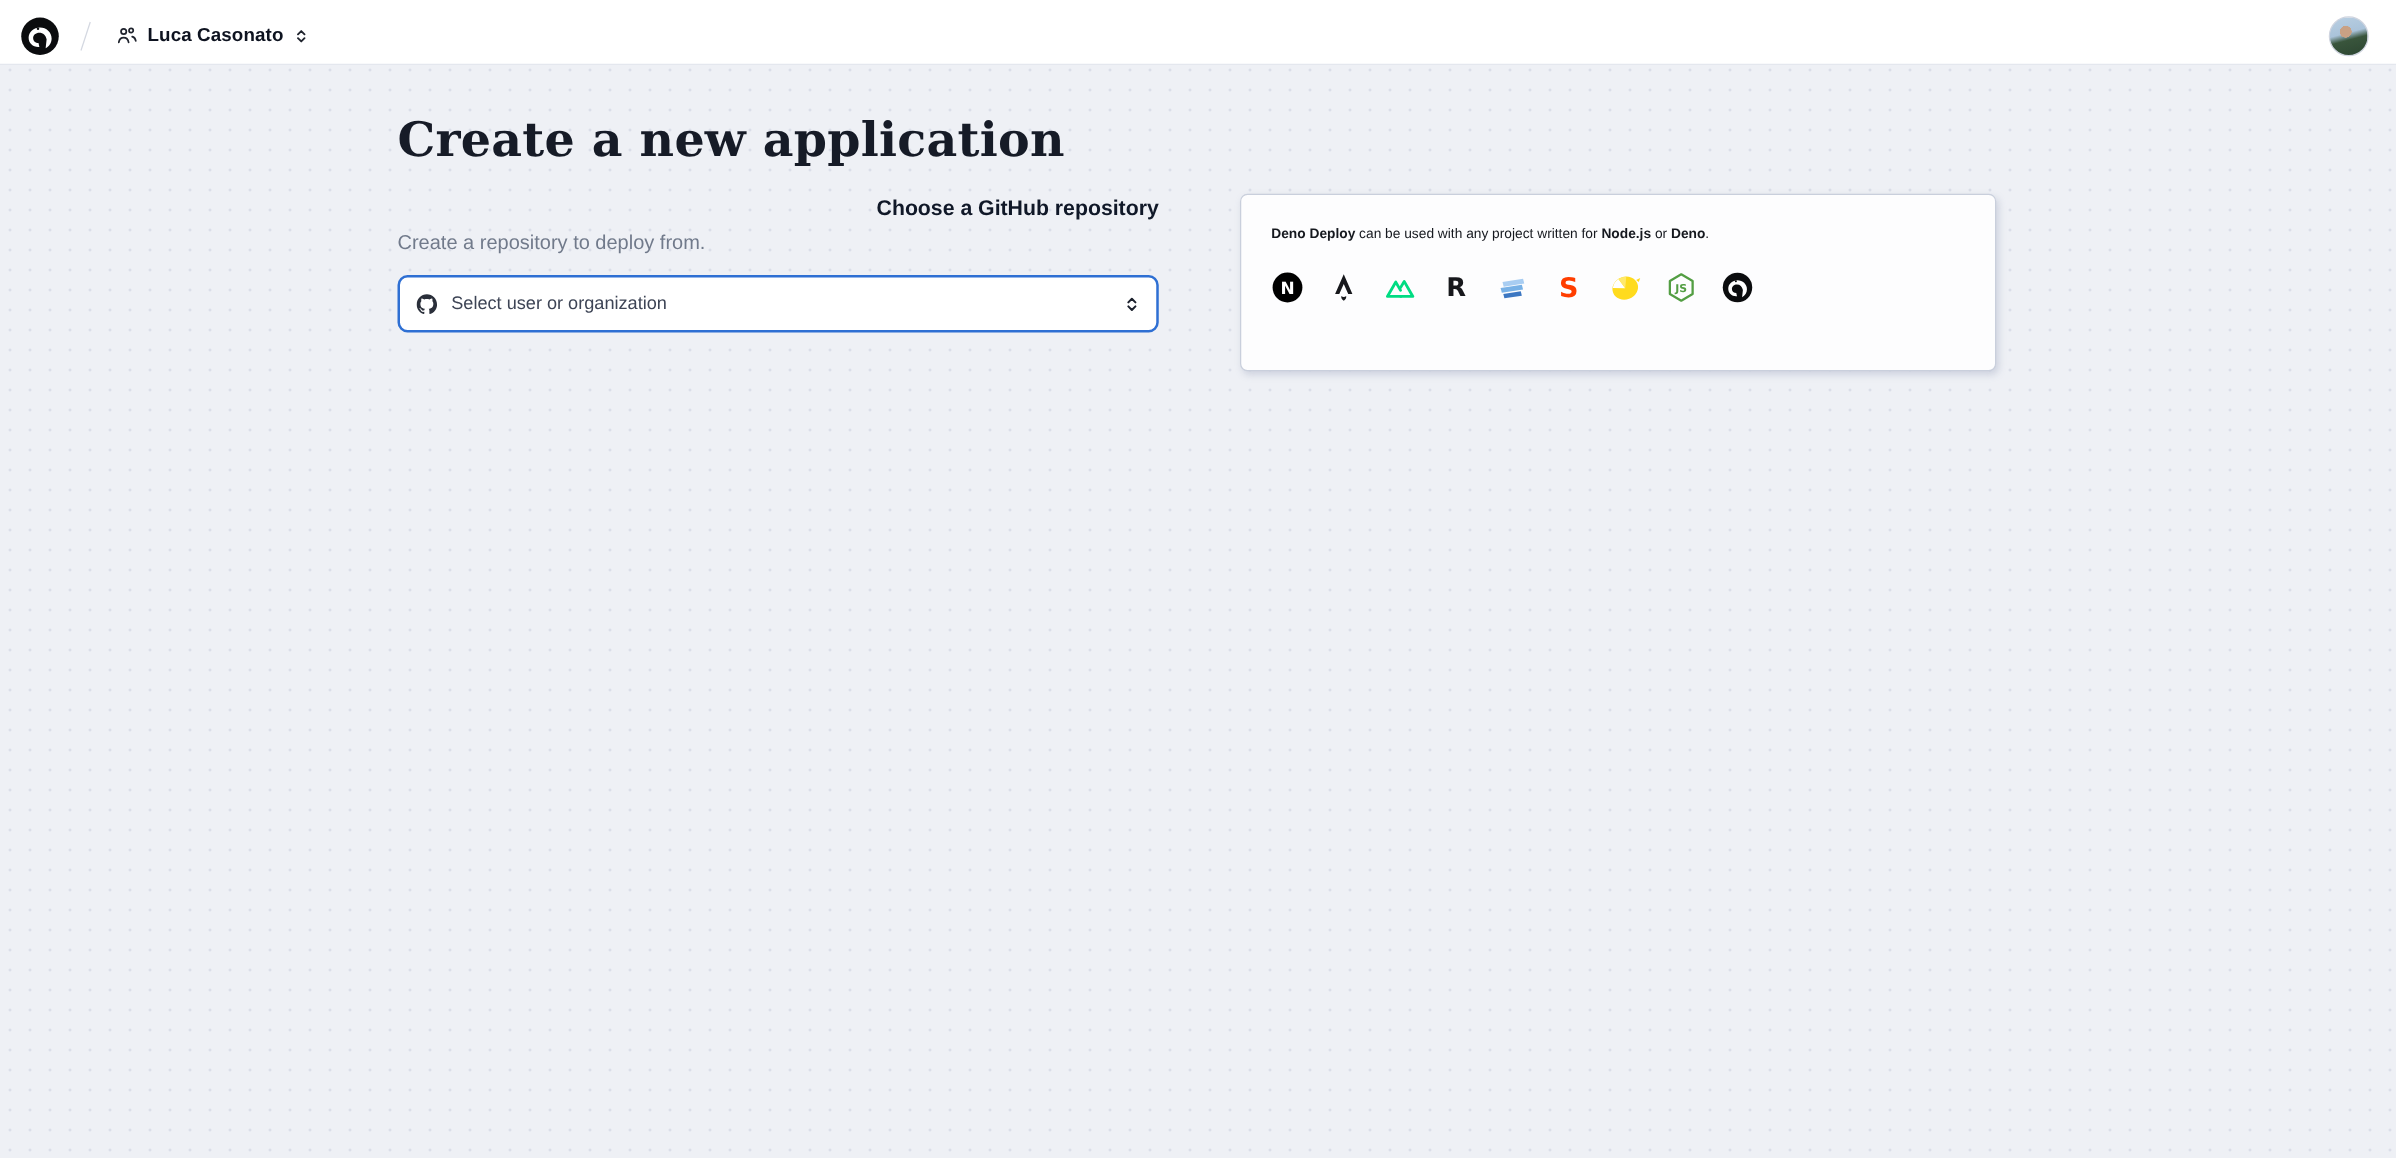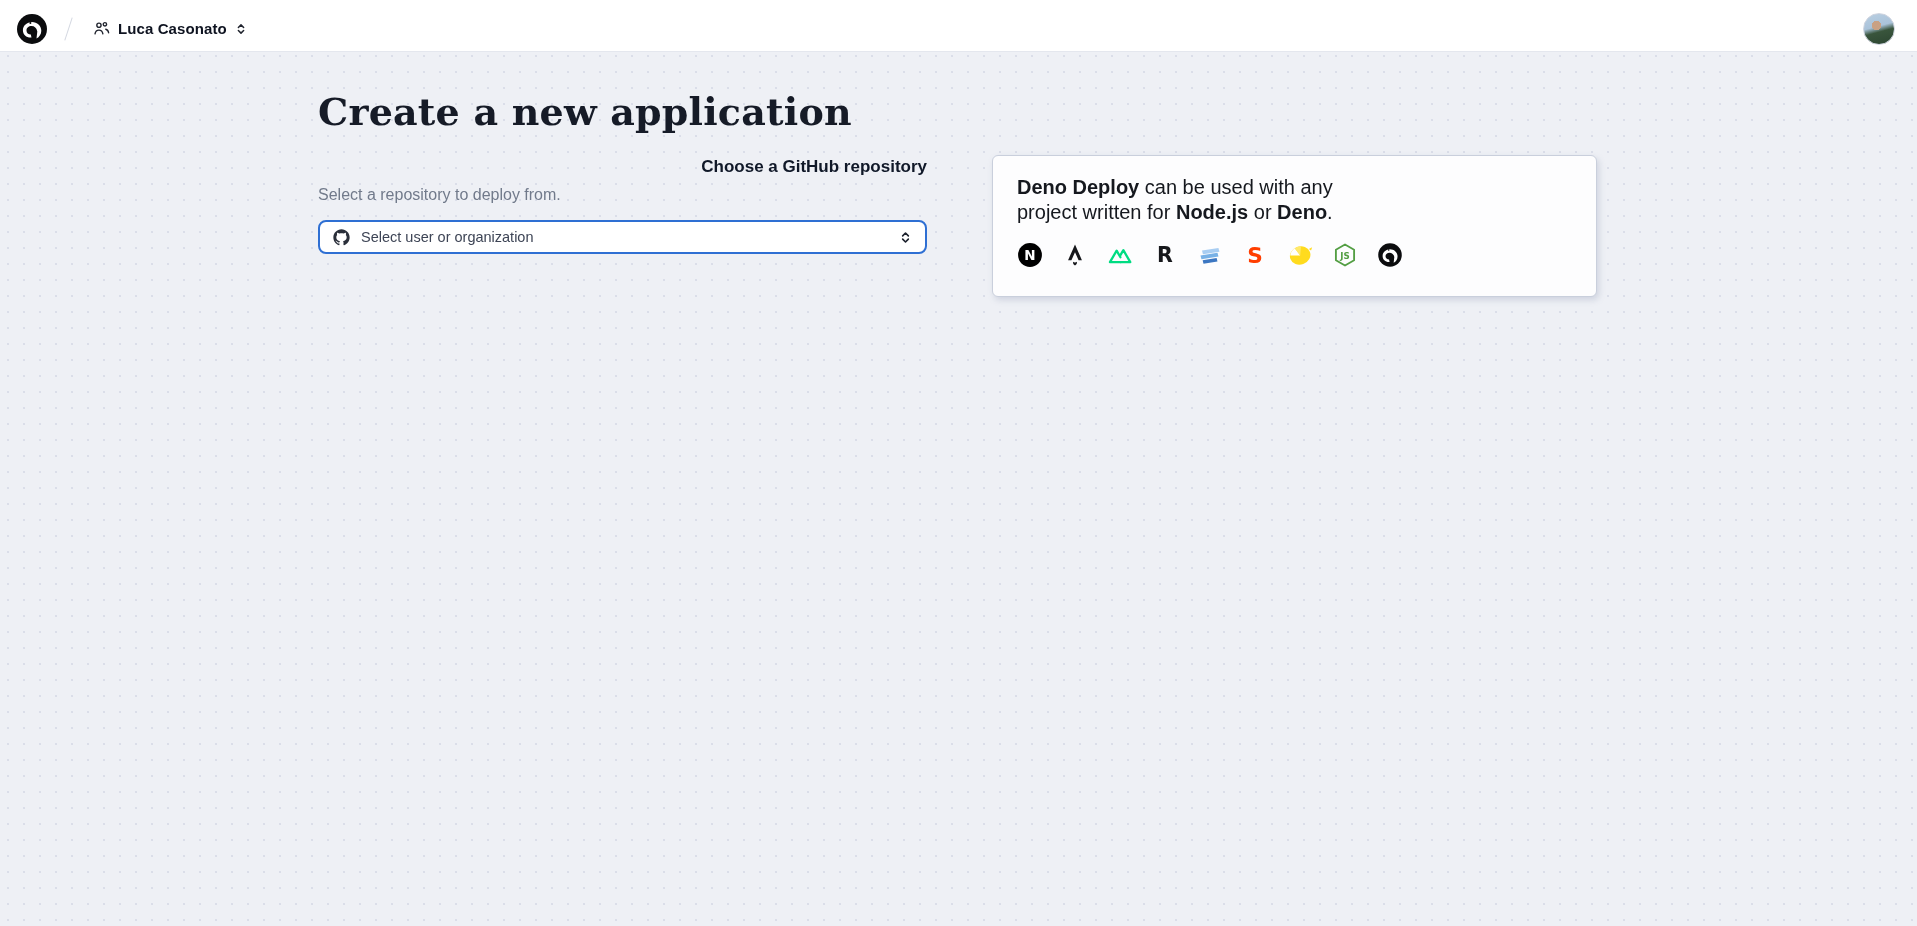"Select a repository to deploy" p.section-sub { text: Select -> Create }
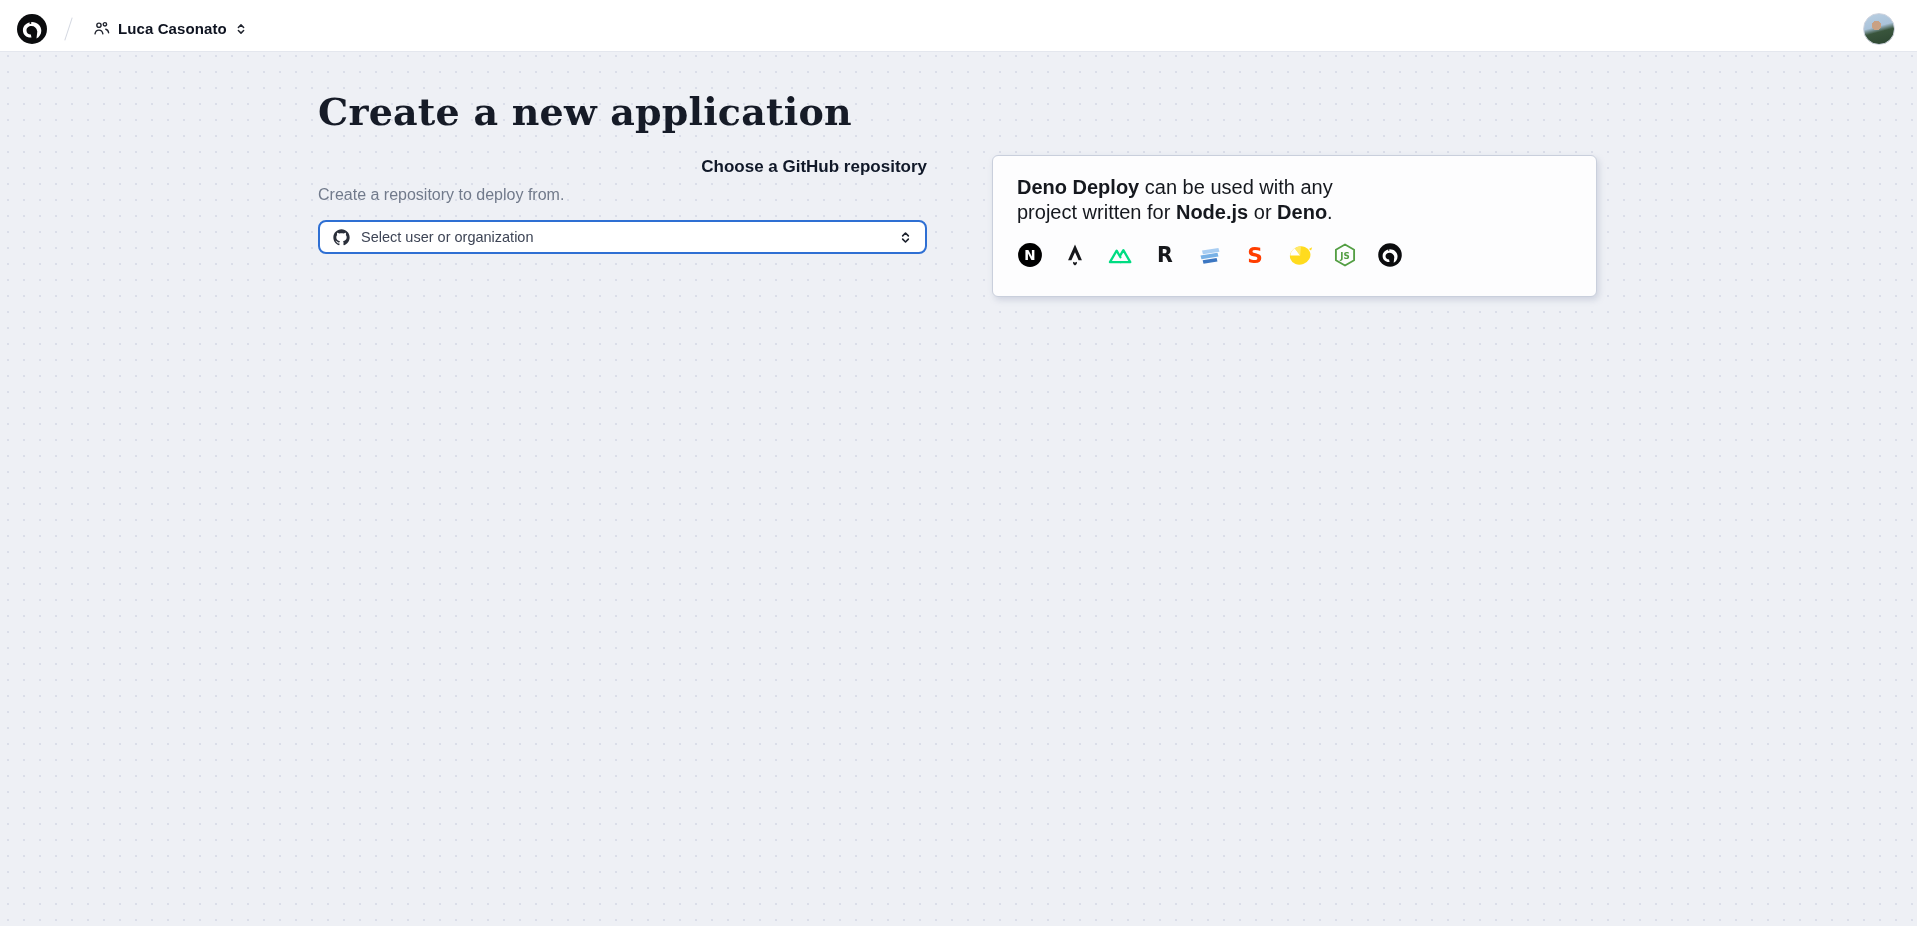"Deno Deploy can be used" .info-text { font-size: 20px -> 11px }
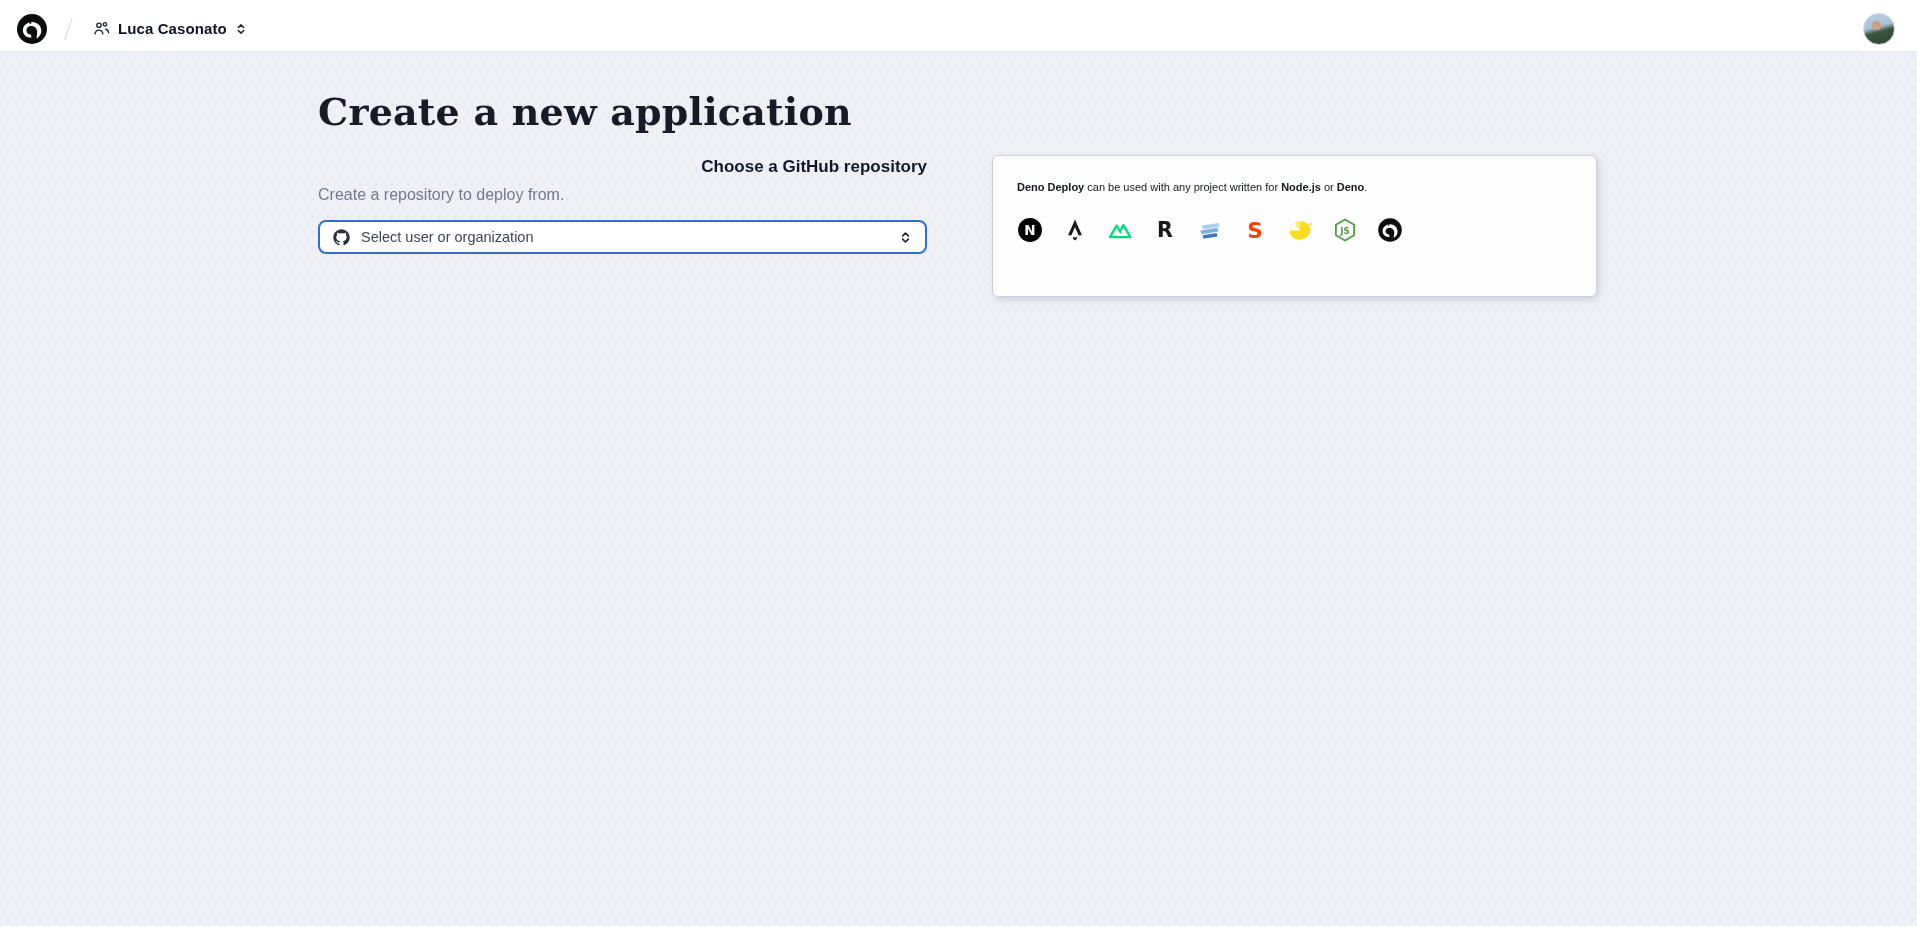"Select user or organization" .repo-select { height: 34px -> 46px }
